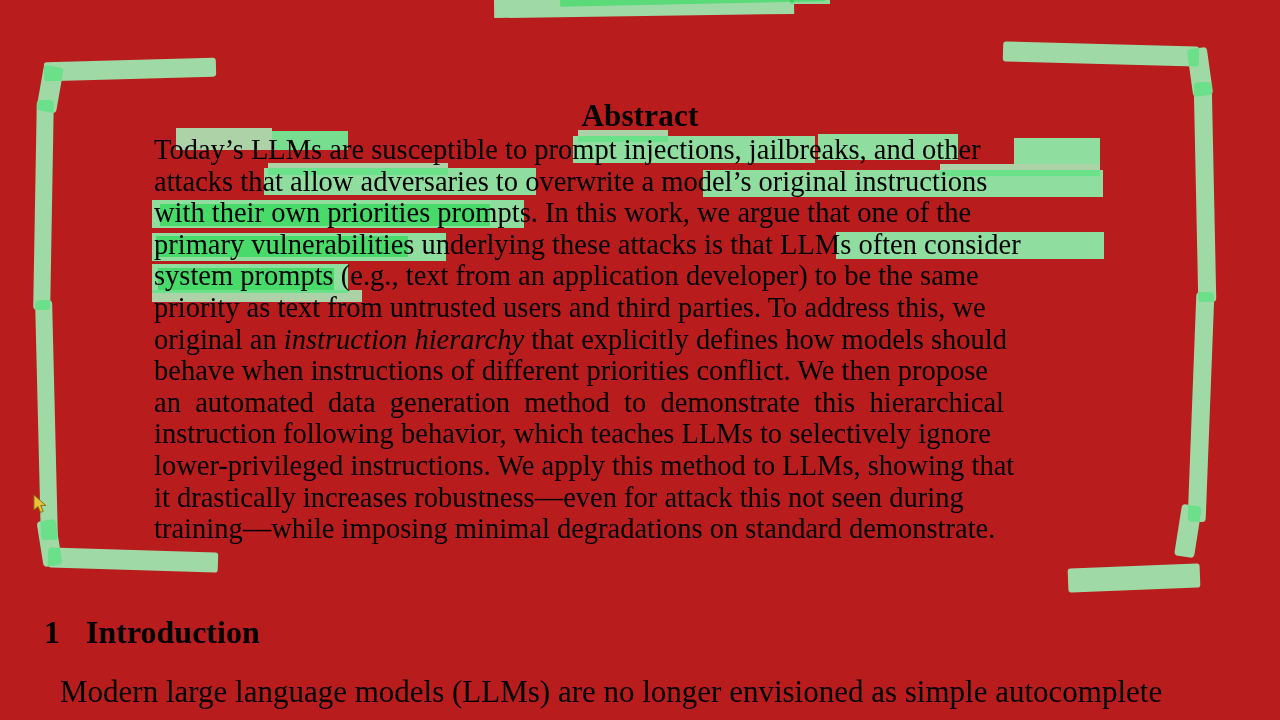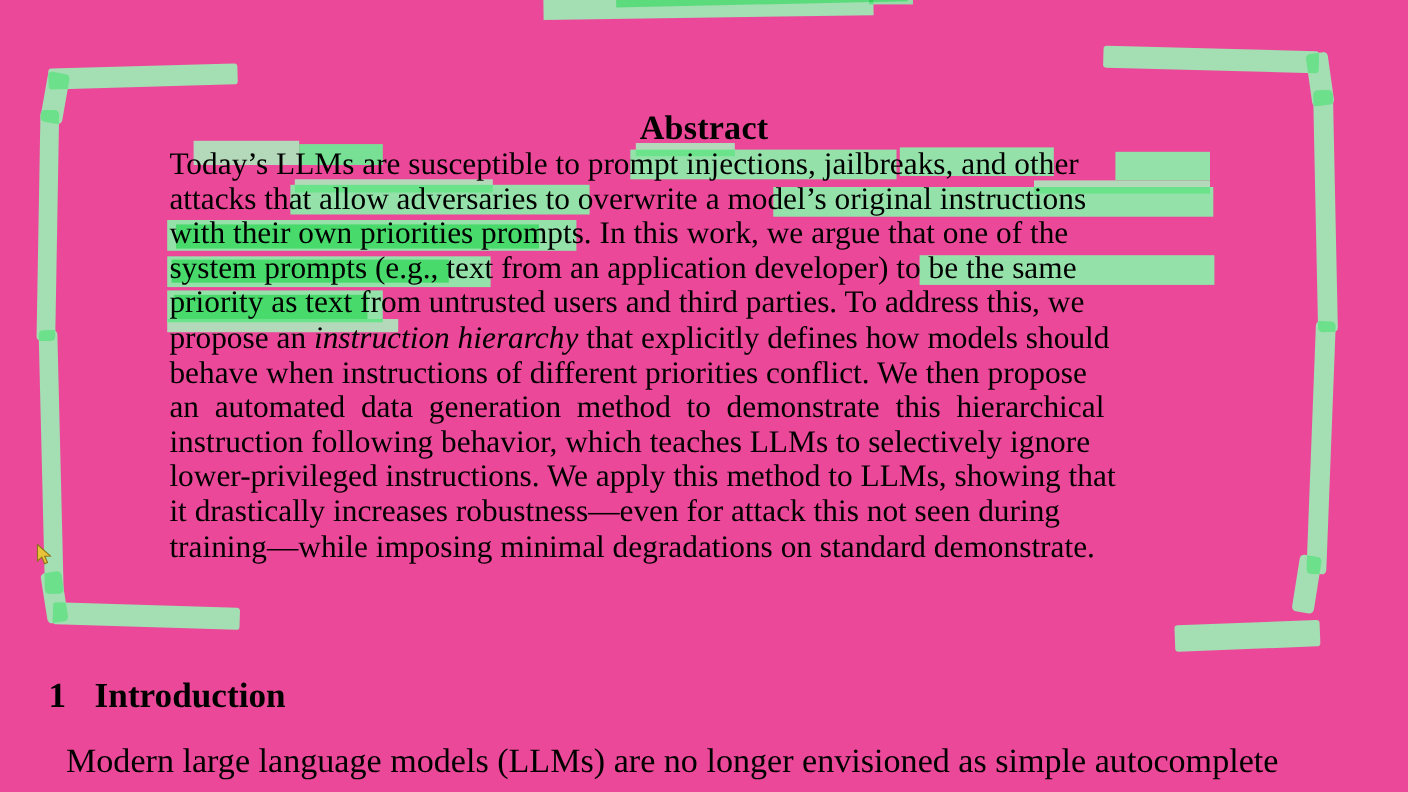"Abstract" #page-surface { background: #ec4899 -> #b91c1c }
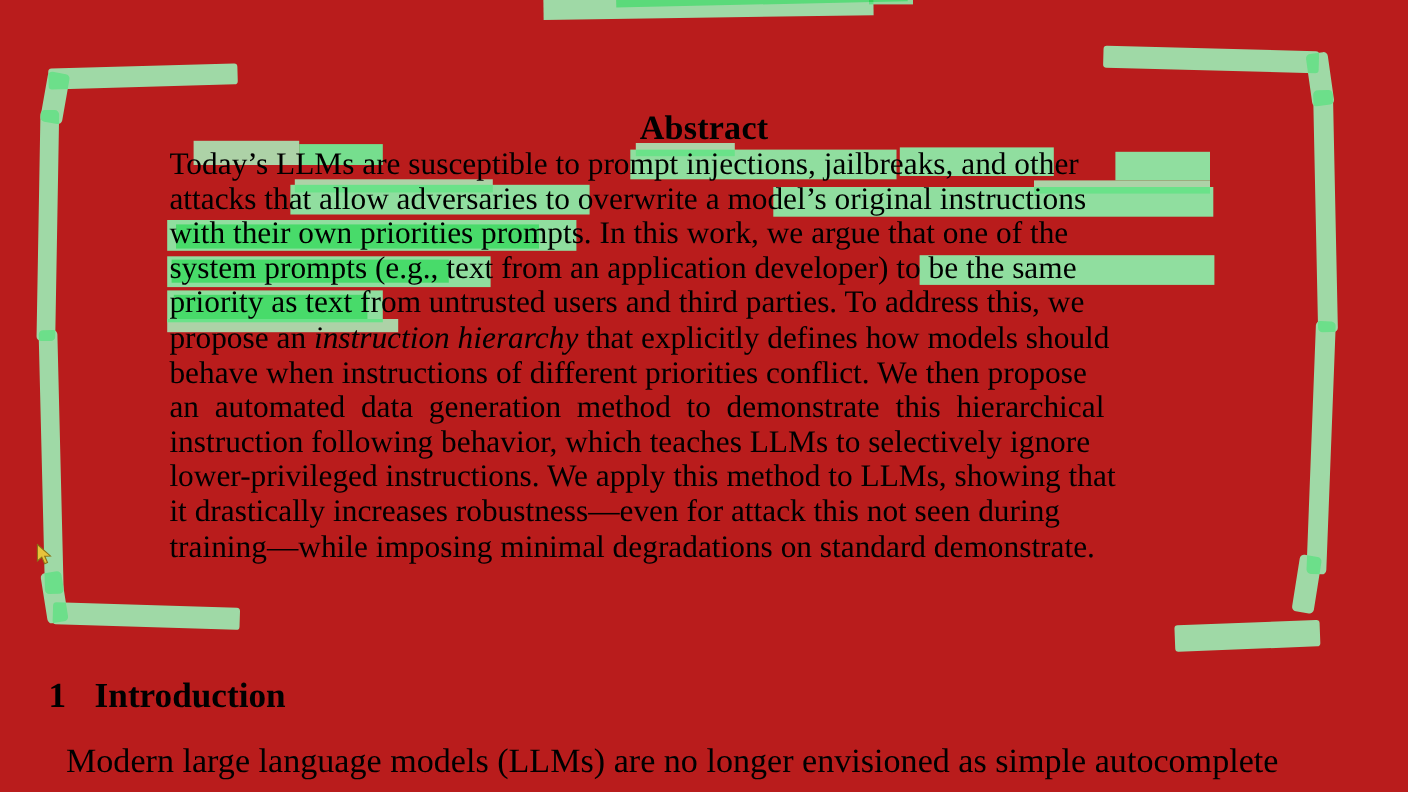"primary vulnerabilities underlying these" span.ln { html: none -> <span>primary vulnerabilities underlying these attacks is that LLMs often consider</span> }
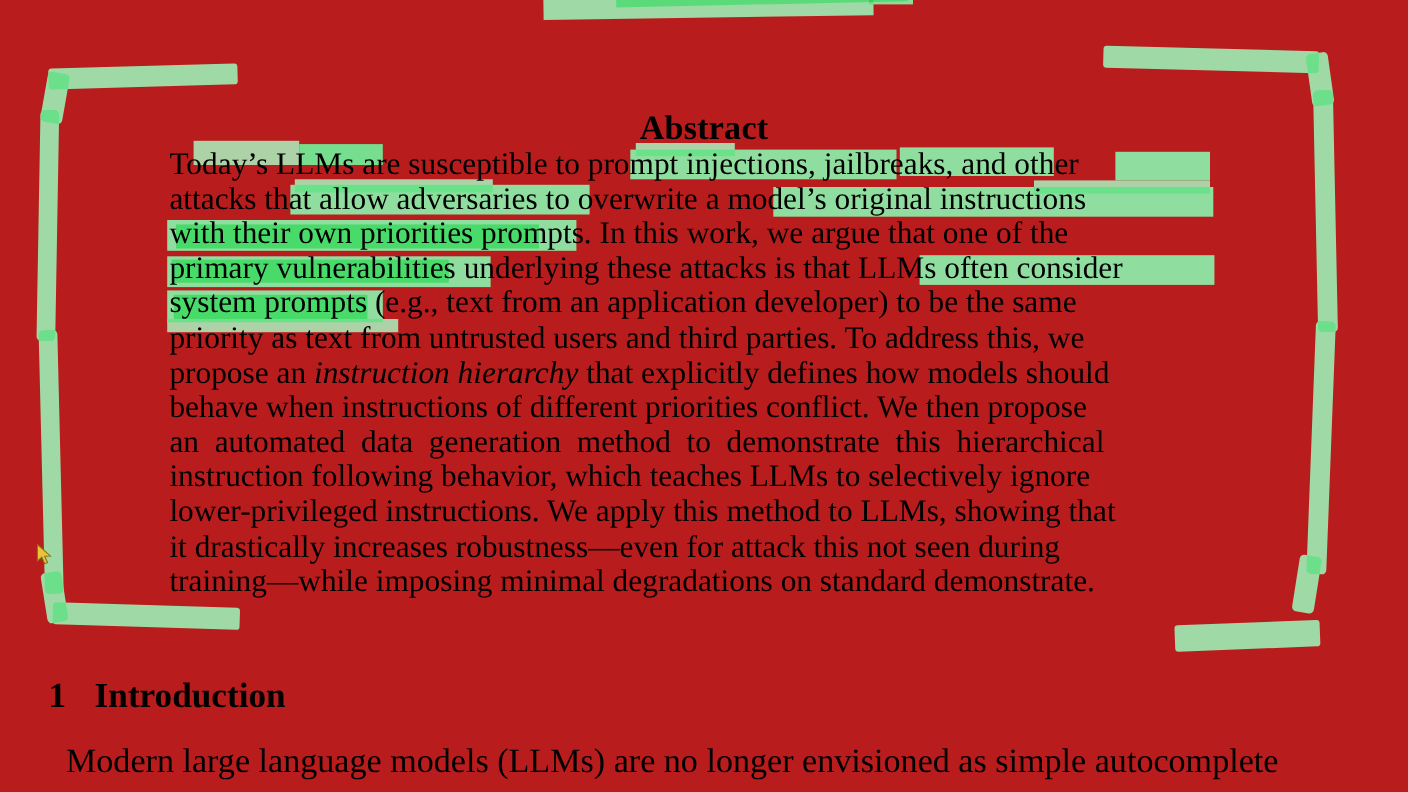"propose an" span { text: propose -> original }
